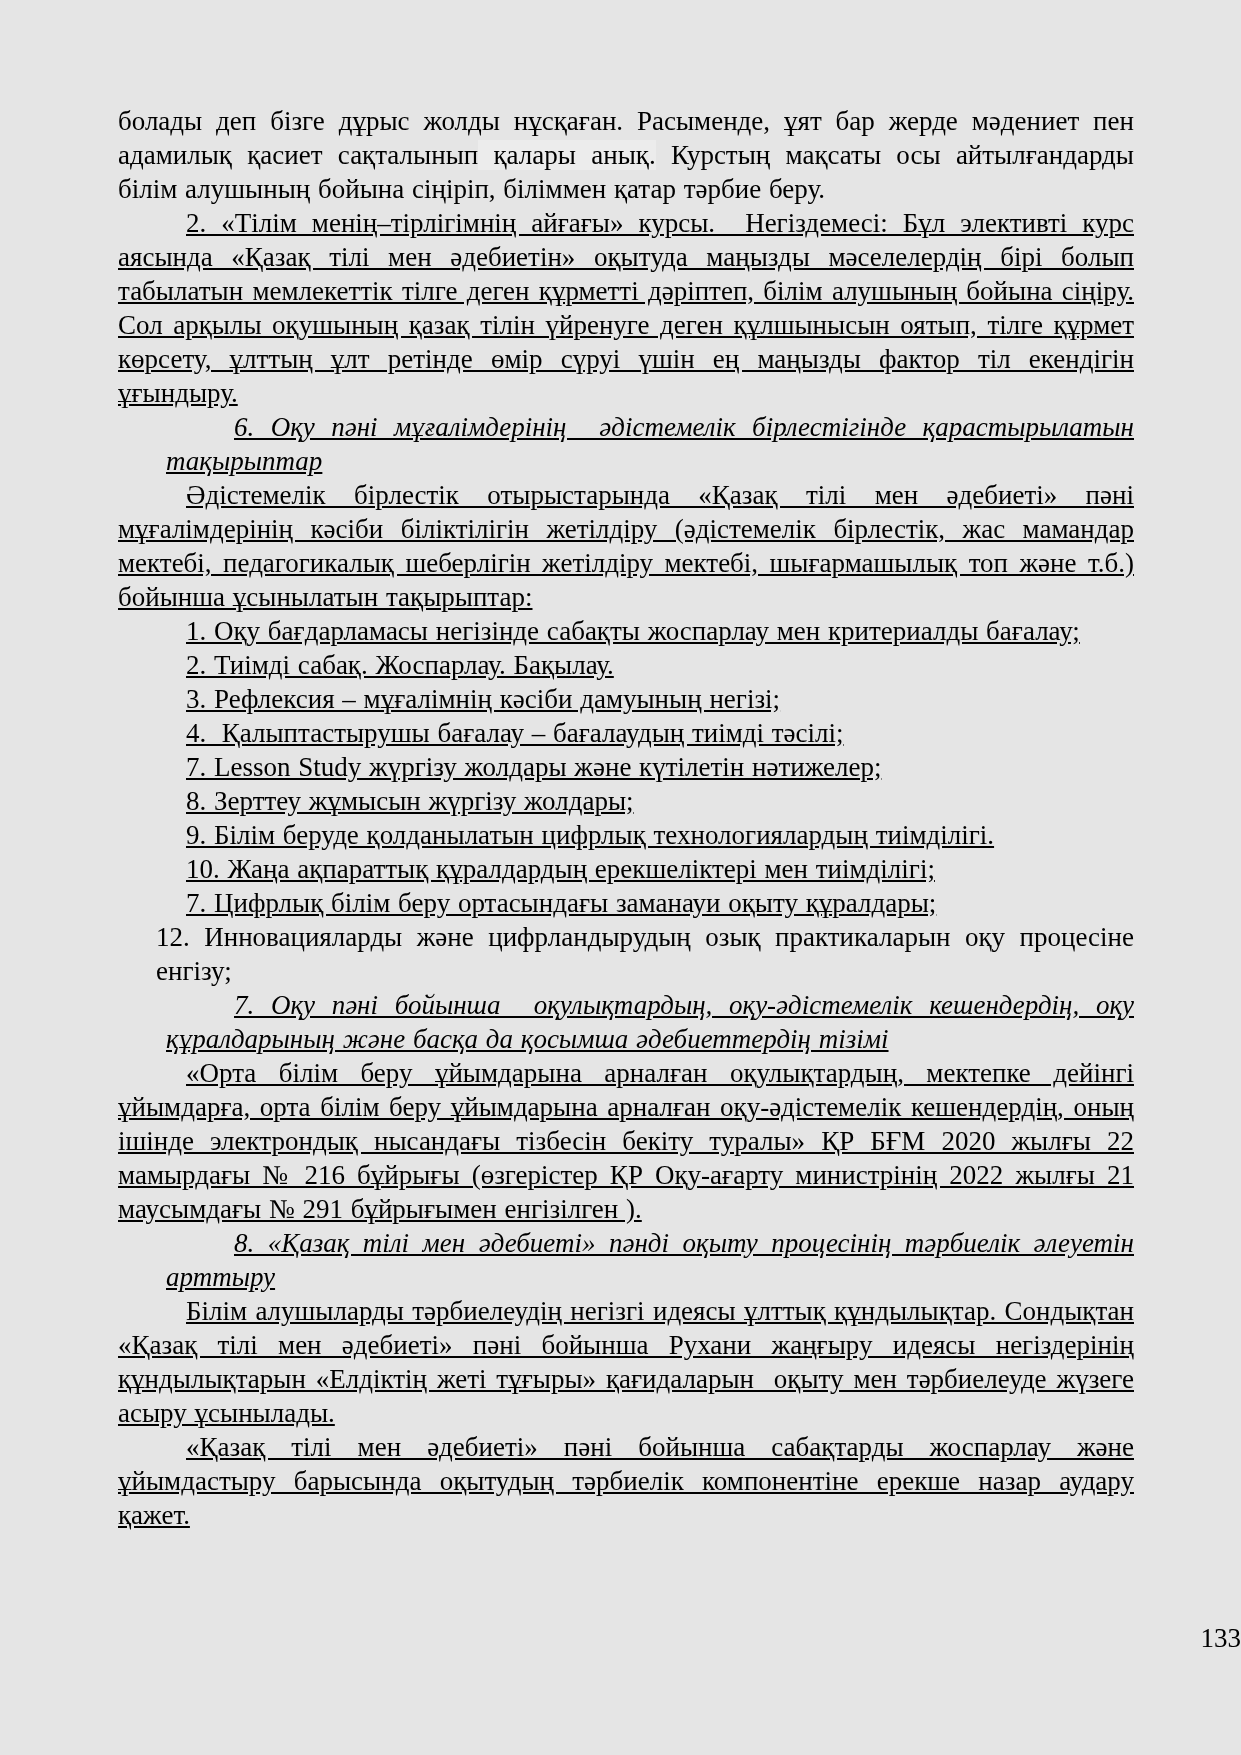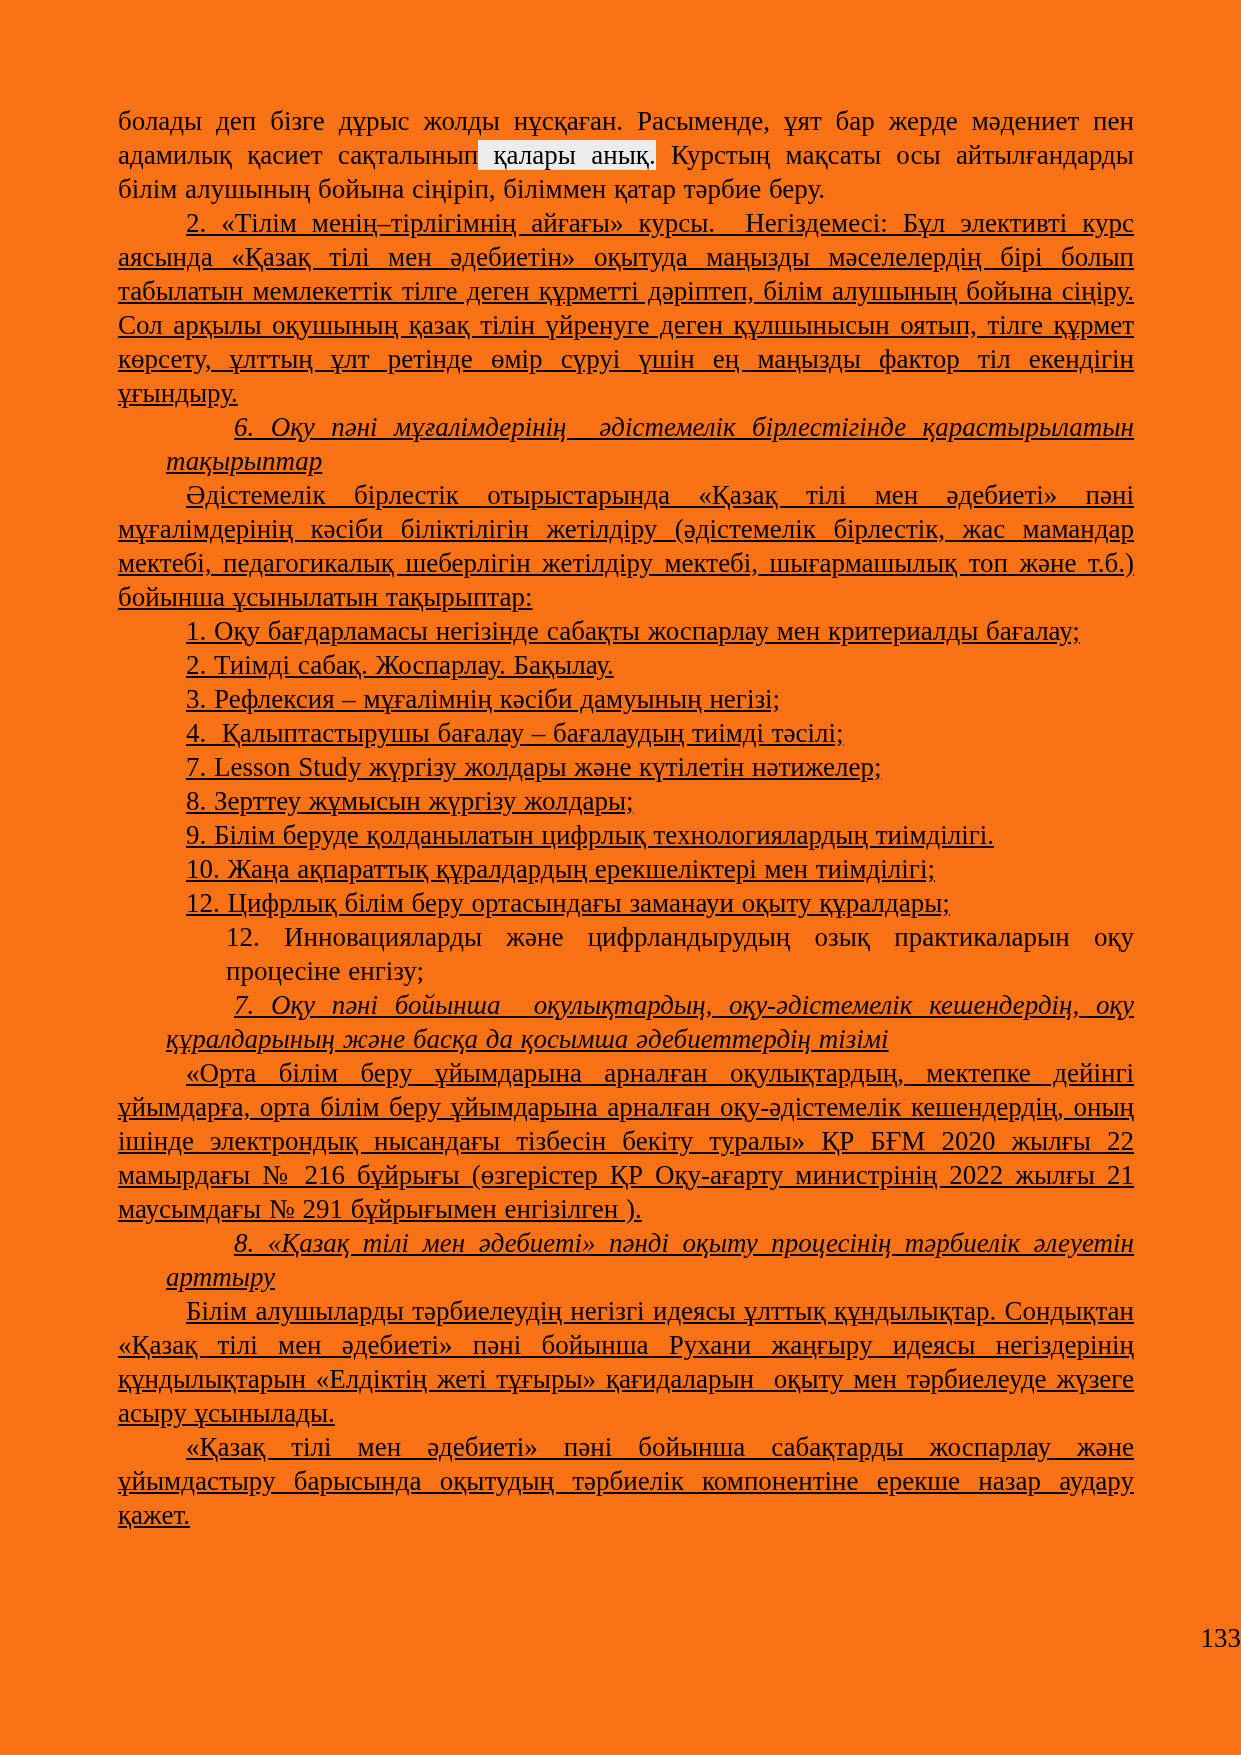"болады деп бізге дұрыс жолды" .page { background: #f97316 -> #e5e5e5 }
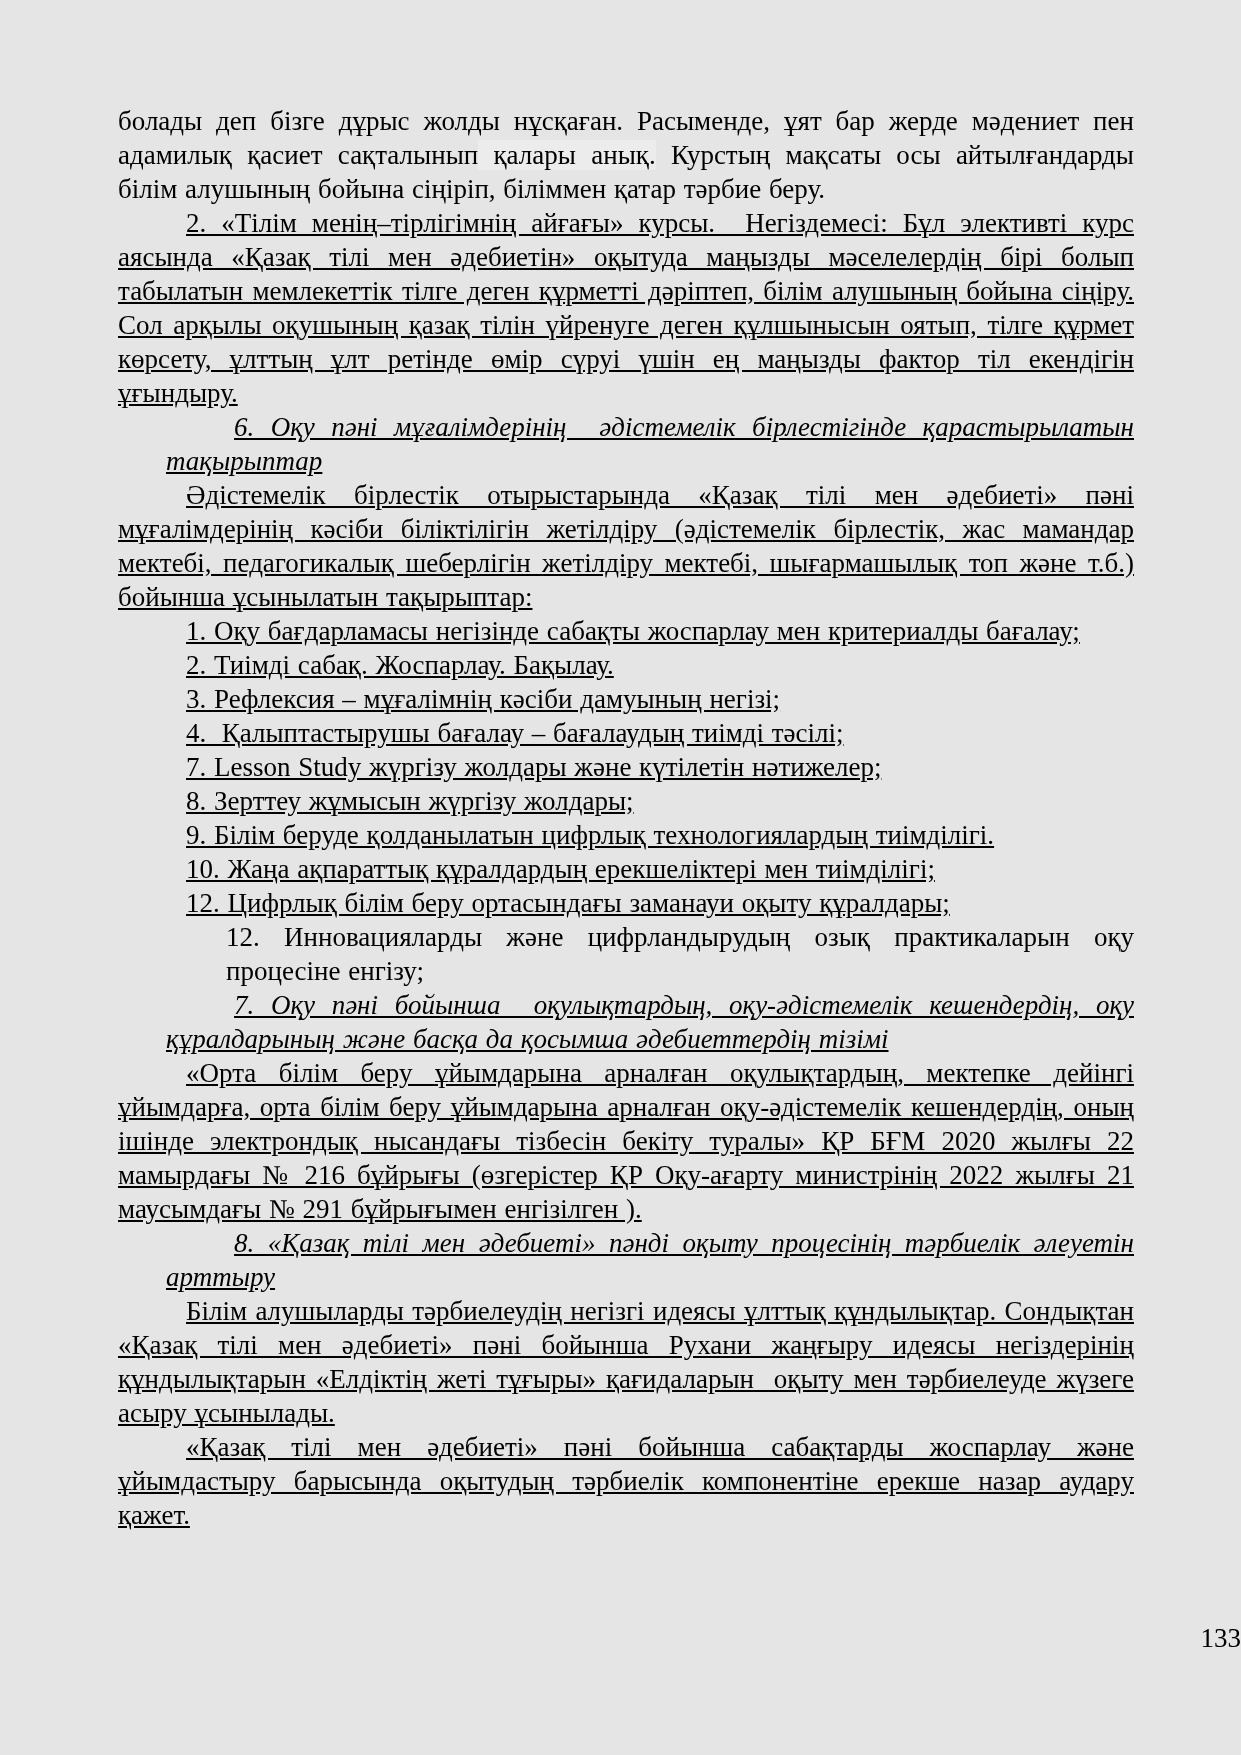"12. Цифрлық білім беру ортасындағы" span { text: 12 -> 7 }
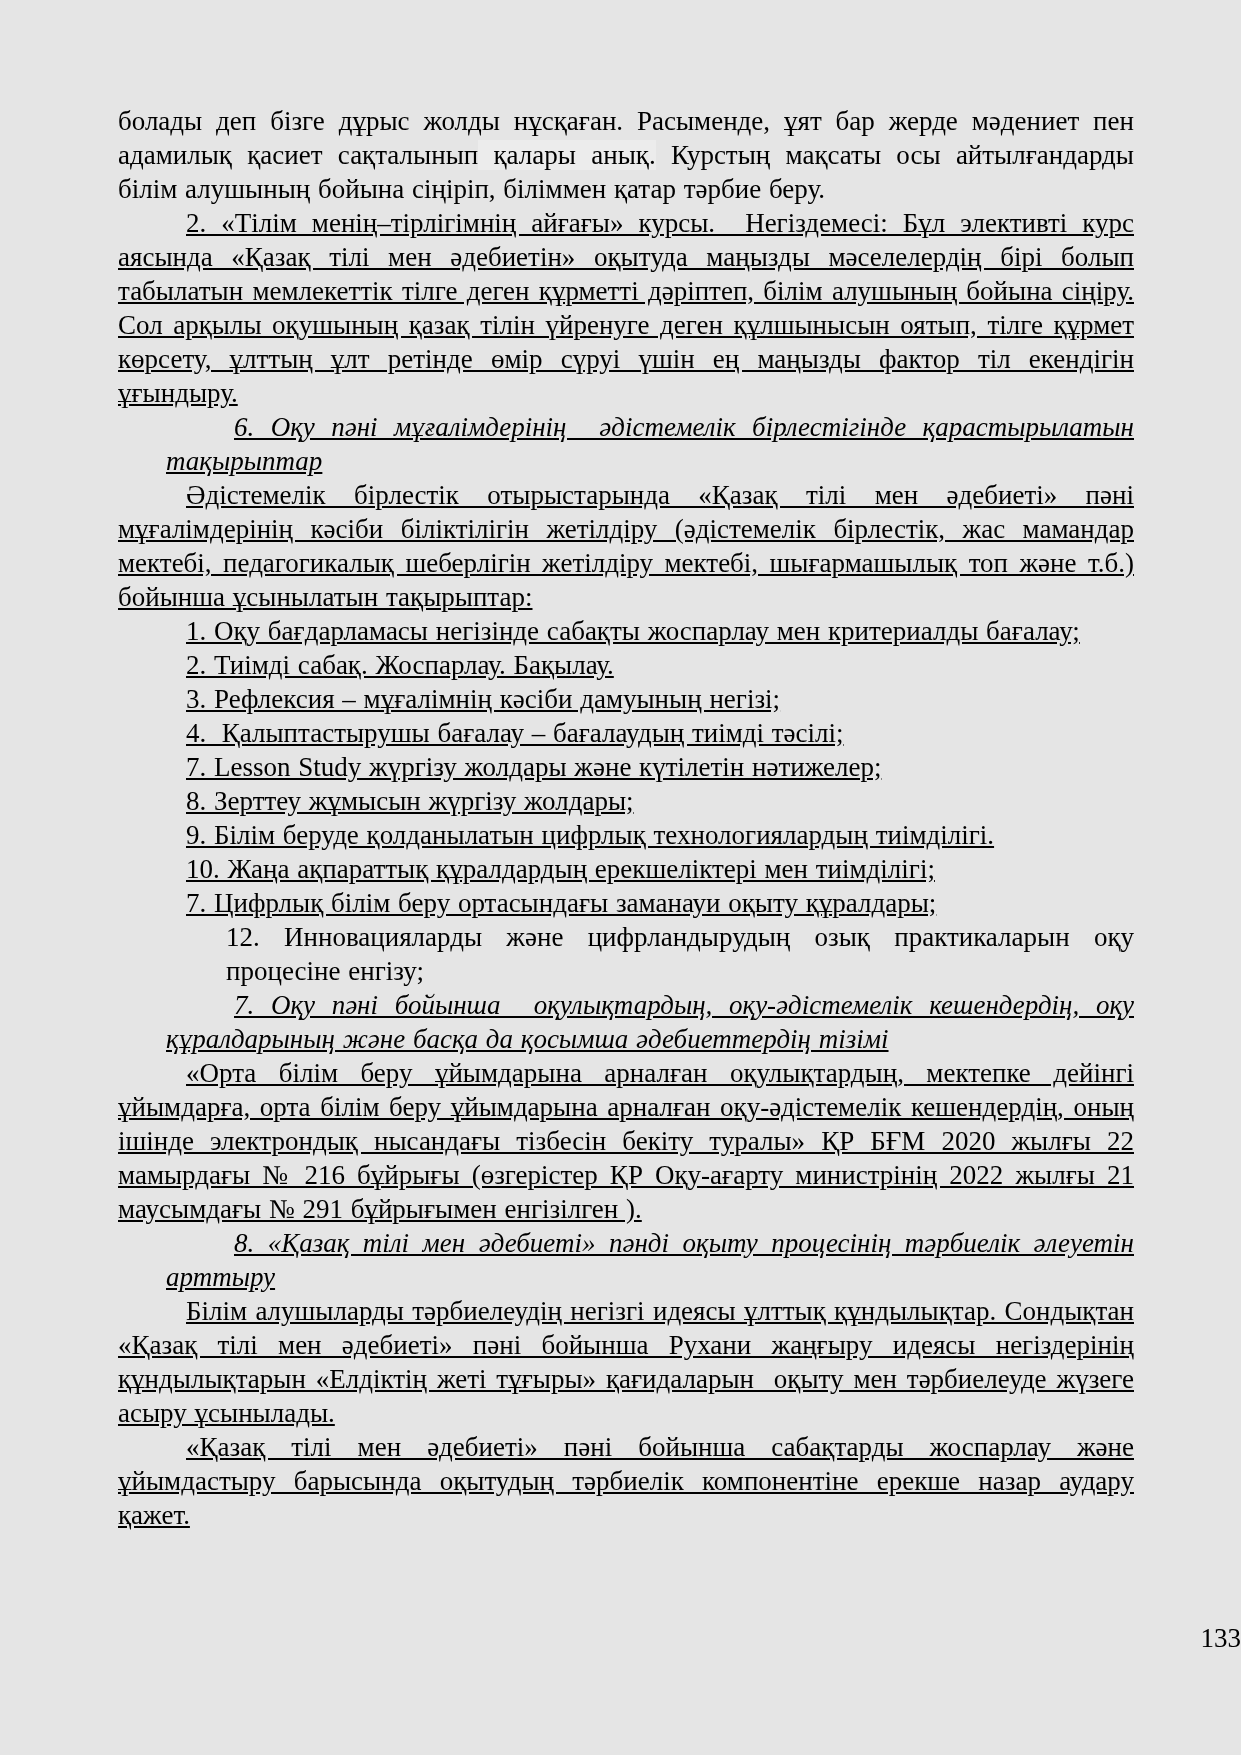"12. Инновацияларды және цифрландырудың" .doc p.block { margin-left: 108px -> 38px }
